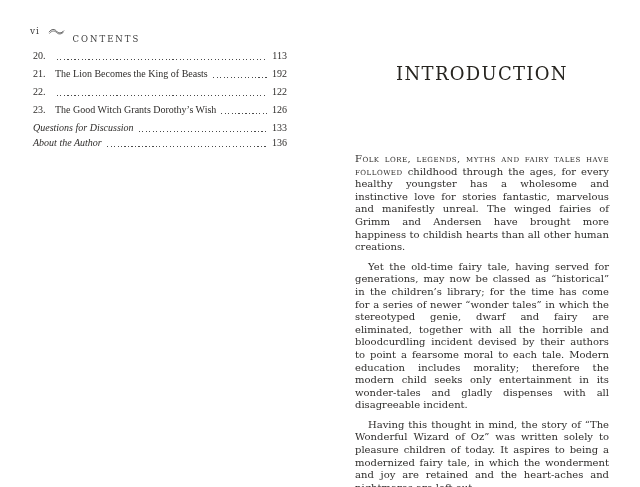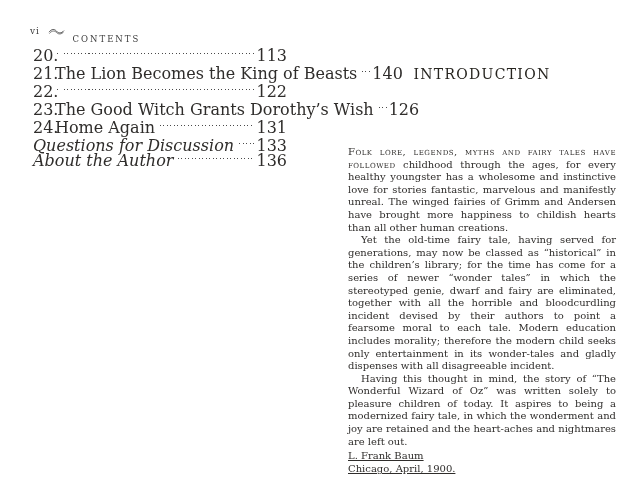"20." .toc-row { align-items: center -> flex-end; font-family: none -> Liberation Serif, serif; font-size: 16px -> 10px }
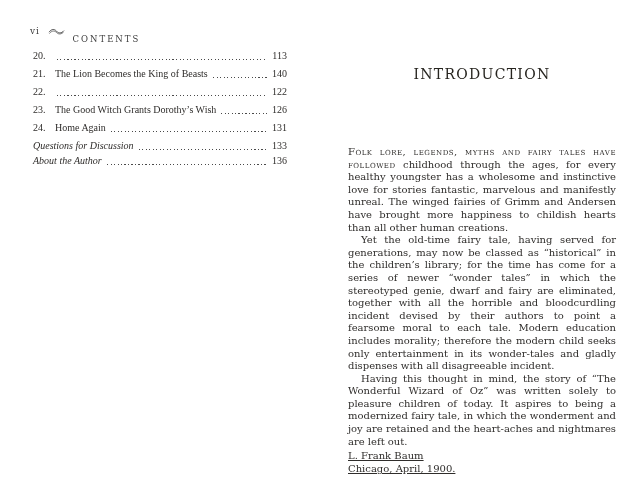"140" span.page-num { text: 140 -> 192 }
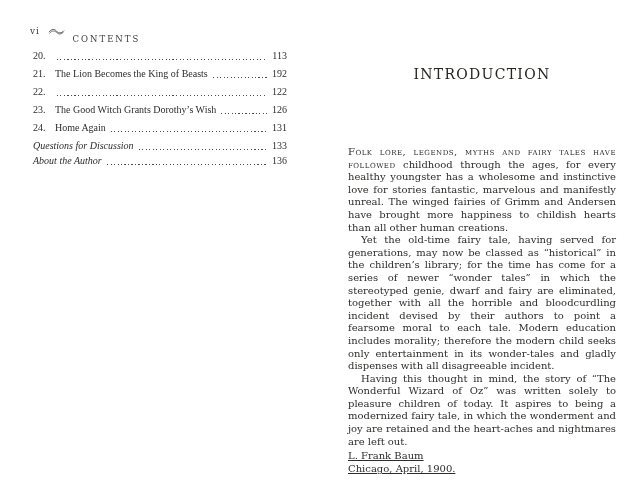"INTRODUCTION" .intro-heading { font-size: 14px -> 18px }
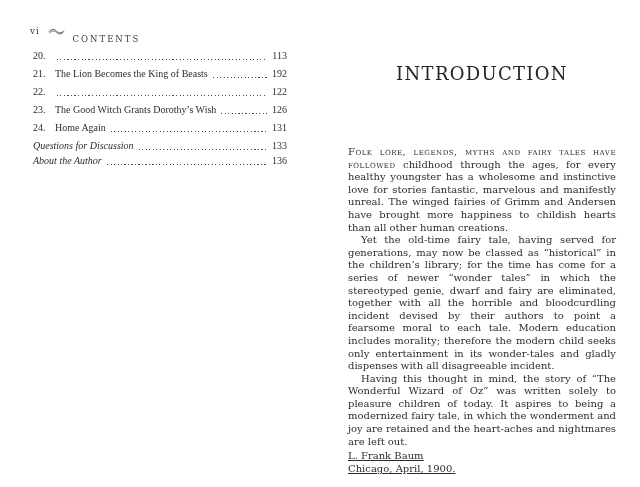"24." div.toc-row { html: <div> <span>24.</span> <span>Home Again</span> <span></span> <span>131</span> </div> -> none }
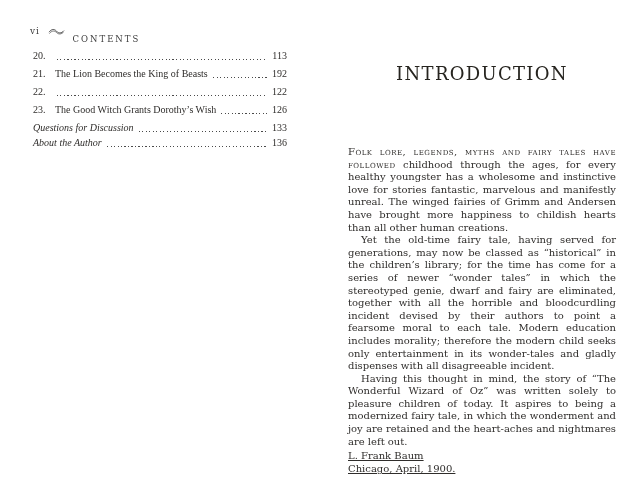"Folk lore, legends, myths and" .intro-body p { margin: 0 -> 7px }
